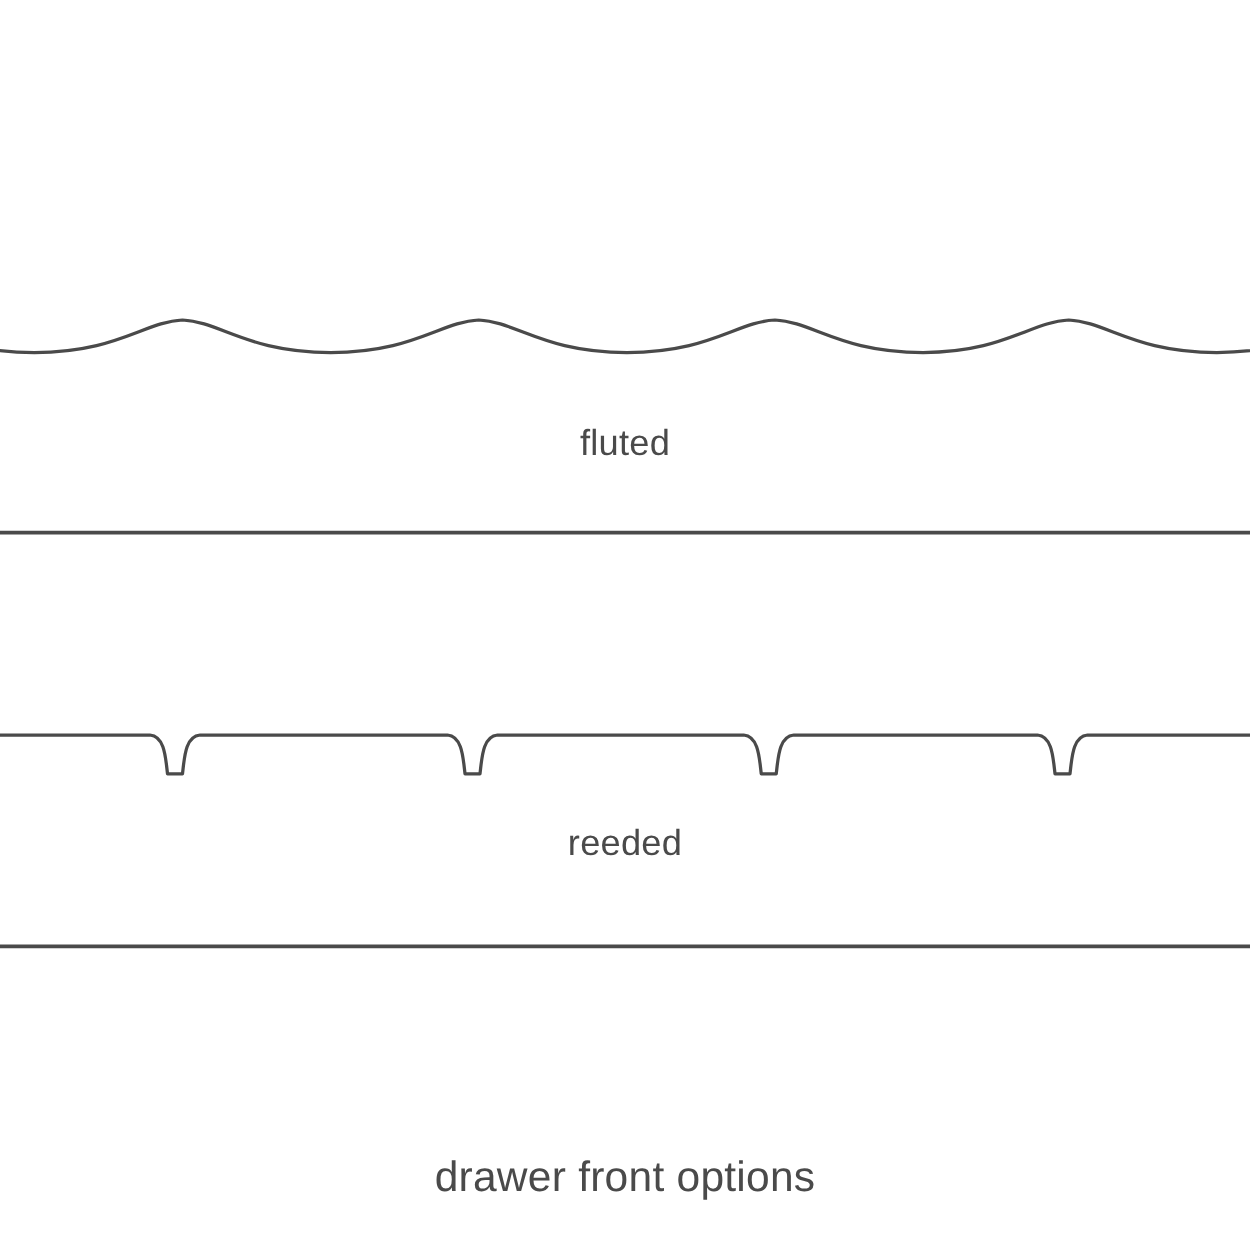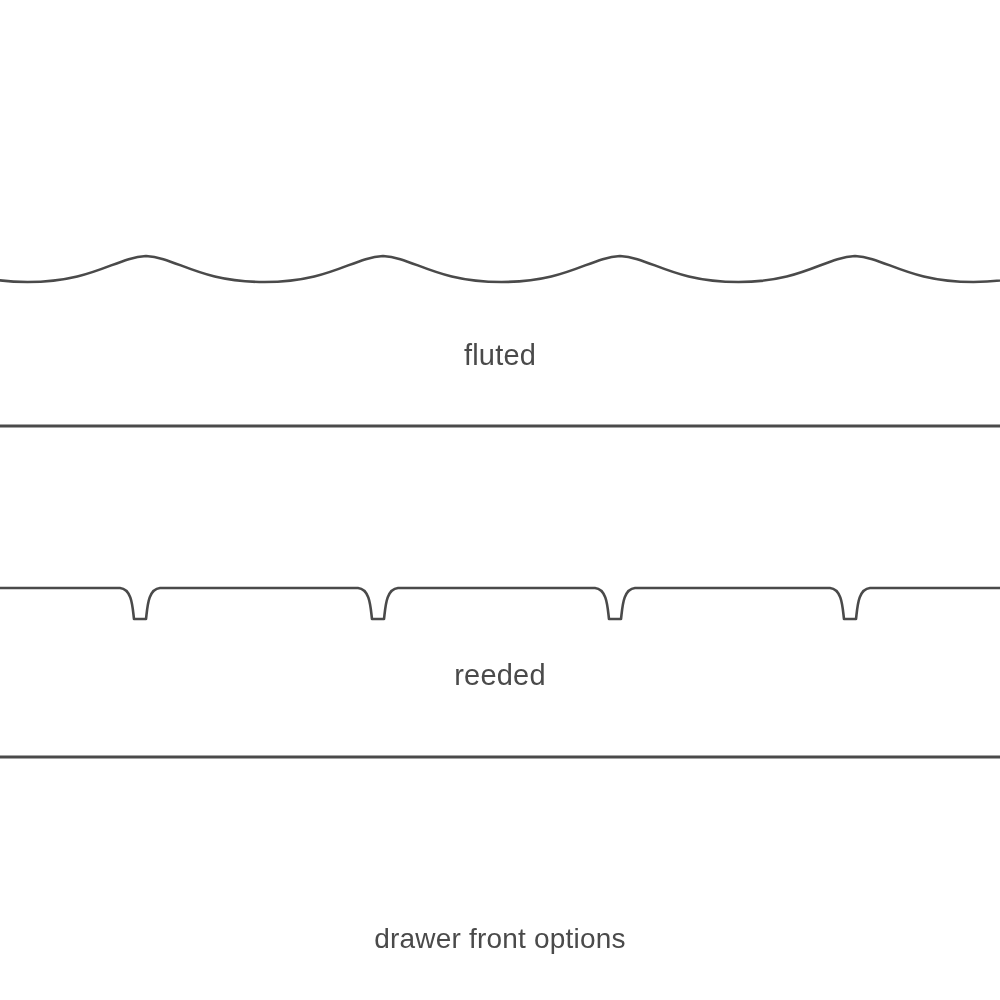"drawer front options" #caption { font-size: 28px -> 34px }
